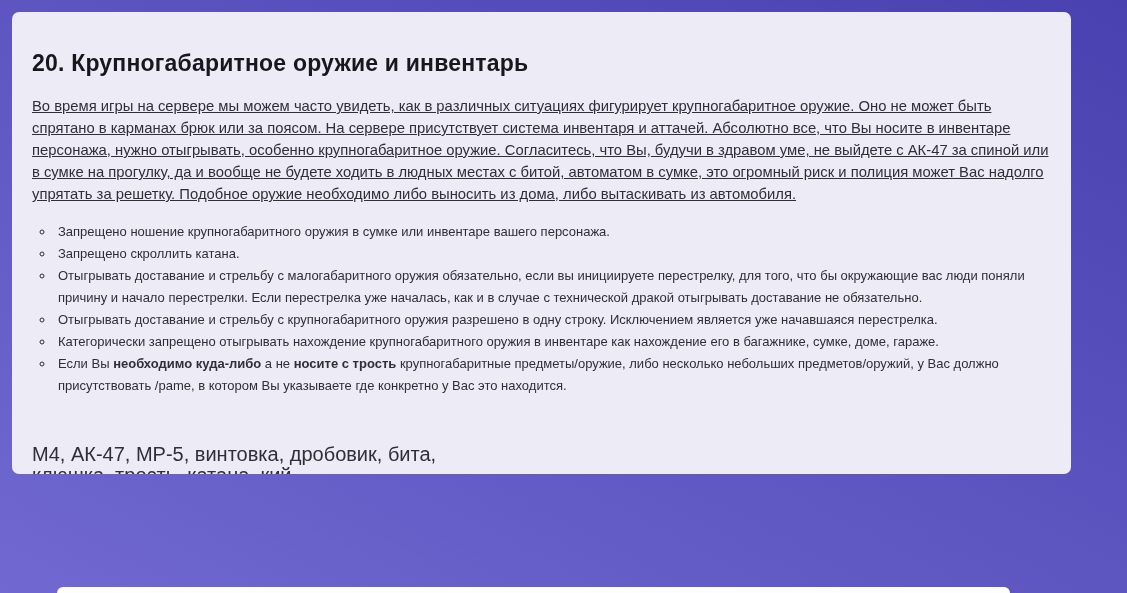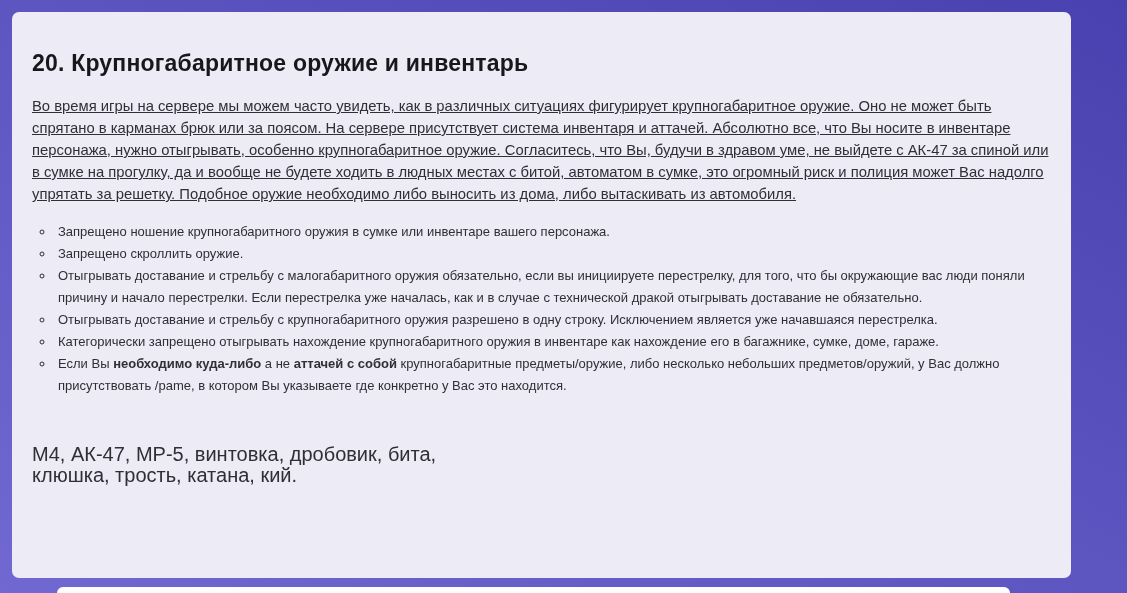"20. Крупногабаритное оружие и инвентарь" .card { height: 566px -> 462px }
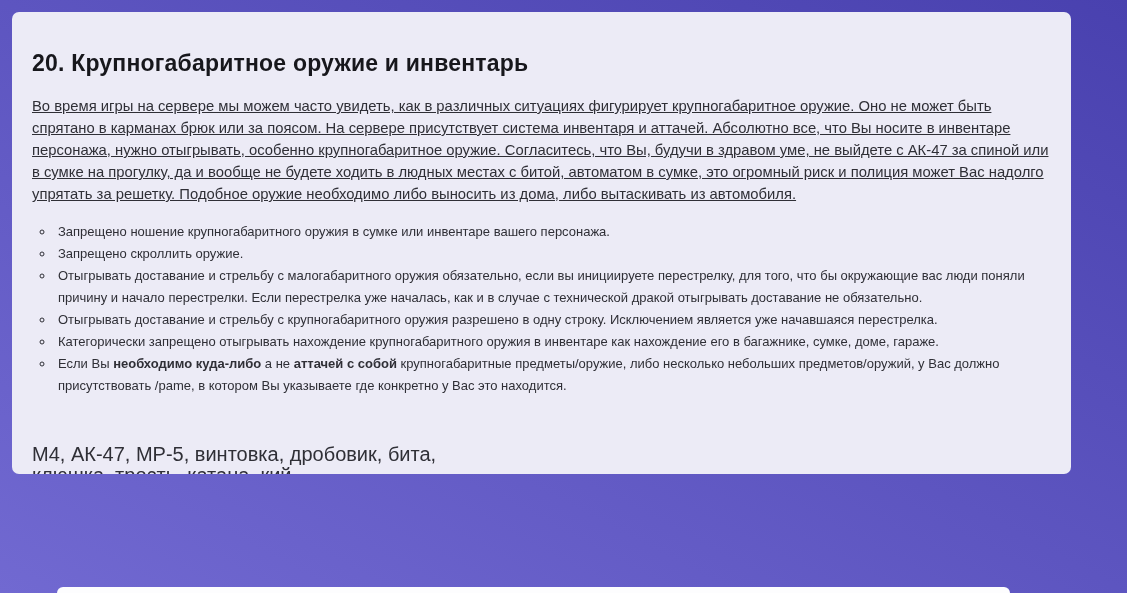"Запрещено скроллить оружие." li { text: оружие -> катана }
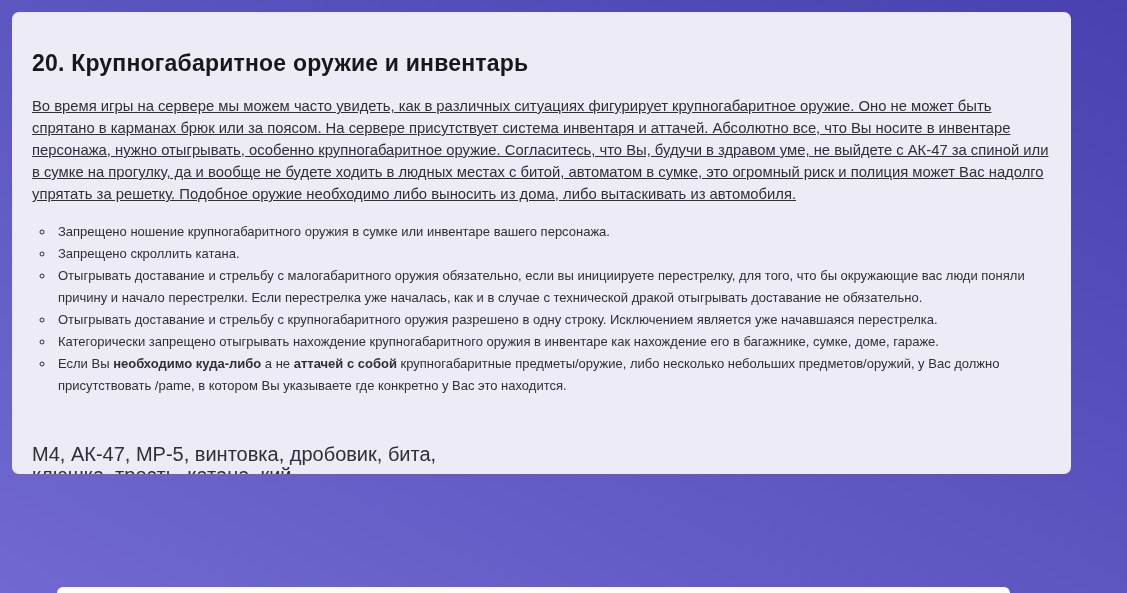"аттачей с собой" strong { text: аттачей с собой -> носите с трость }
